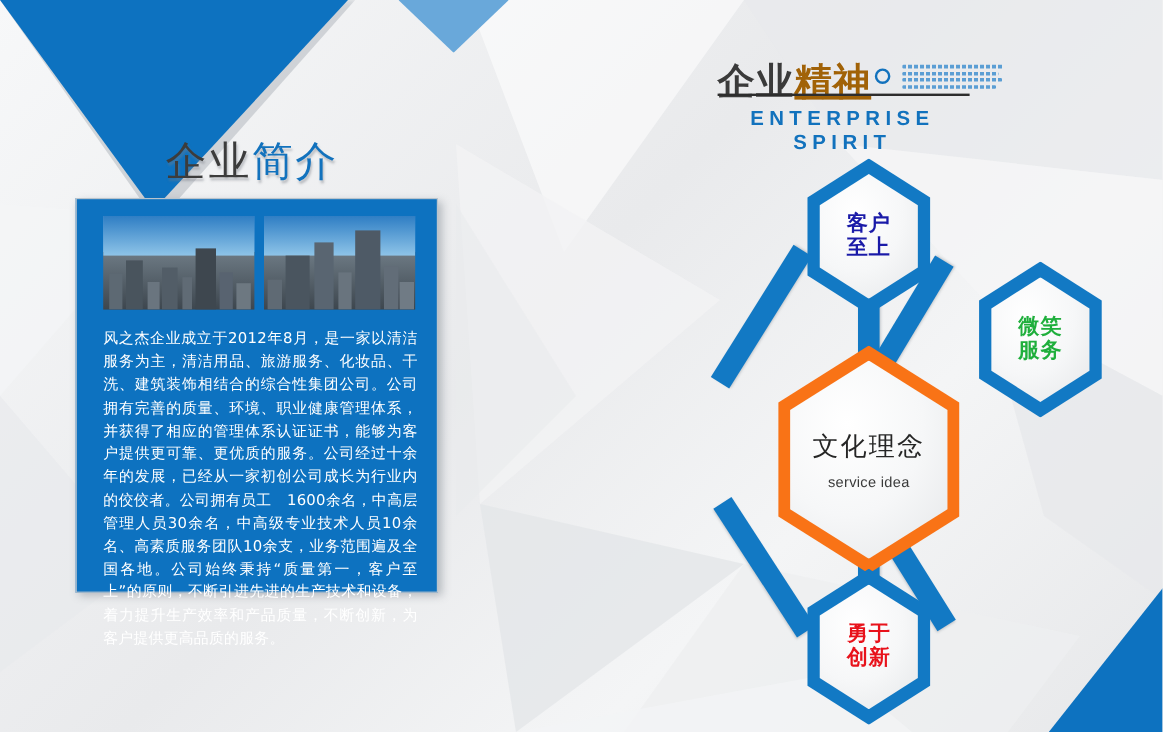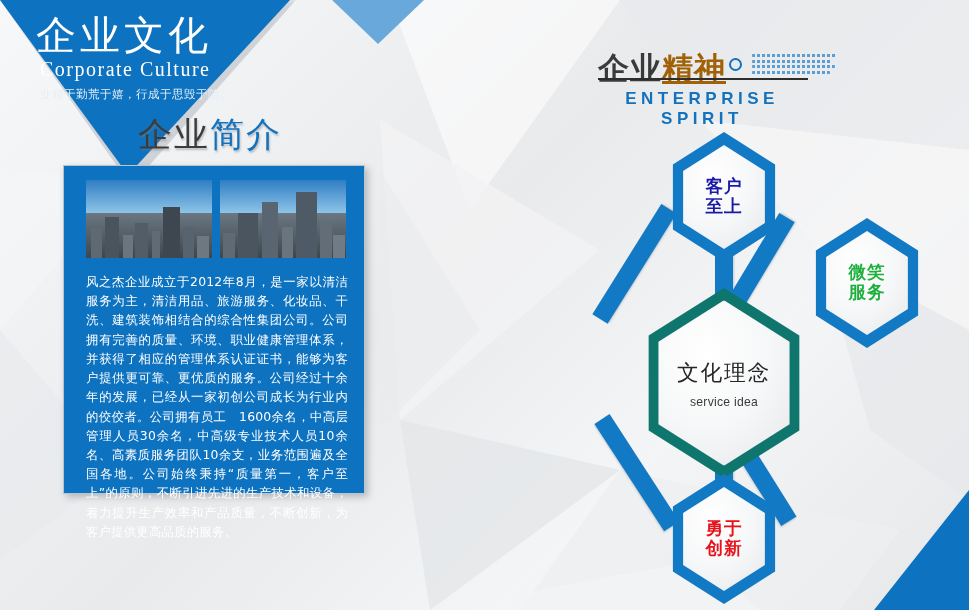"企业文化" div.hdr-left { html: <div> <div>企业文化</div> <div>Corporate Culture</div> <div>业精于勤荒于嬉，行成于思毁于随。</div> </div> -> none }
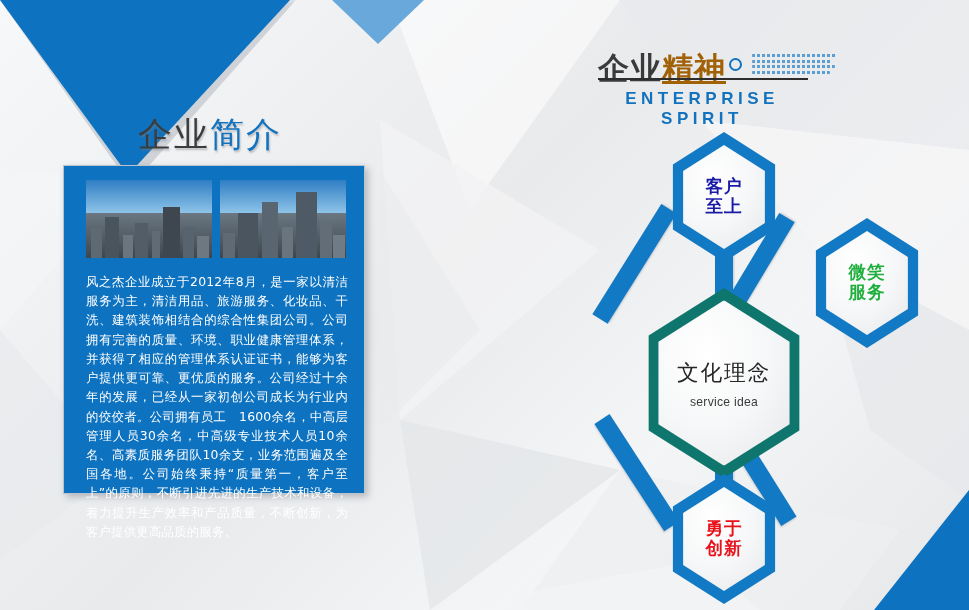"文化理念" .hex-center { background: #0f766e -> #f97316 }
